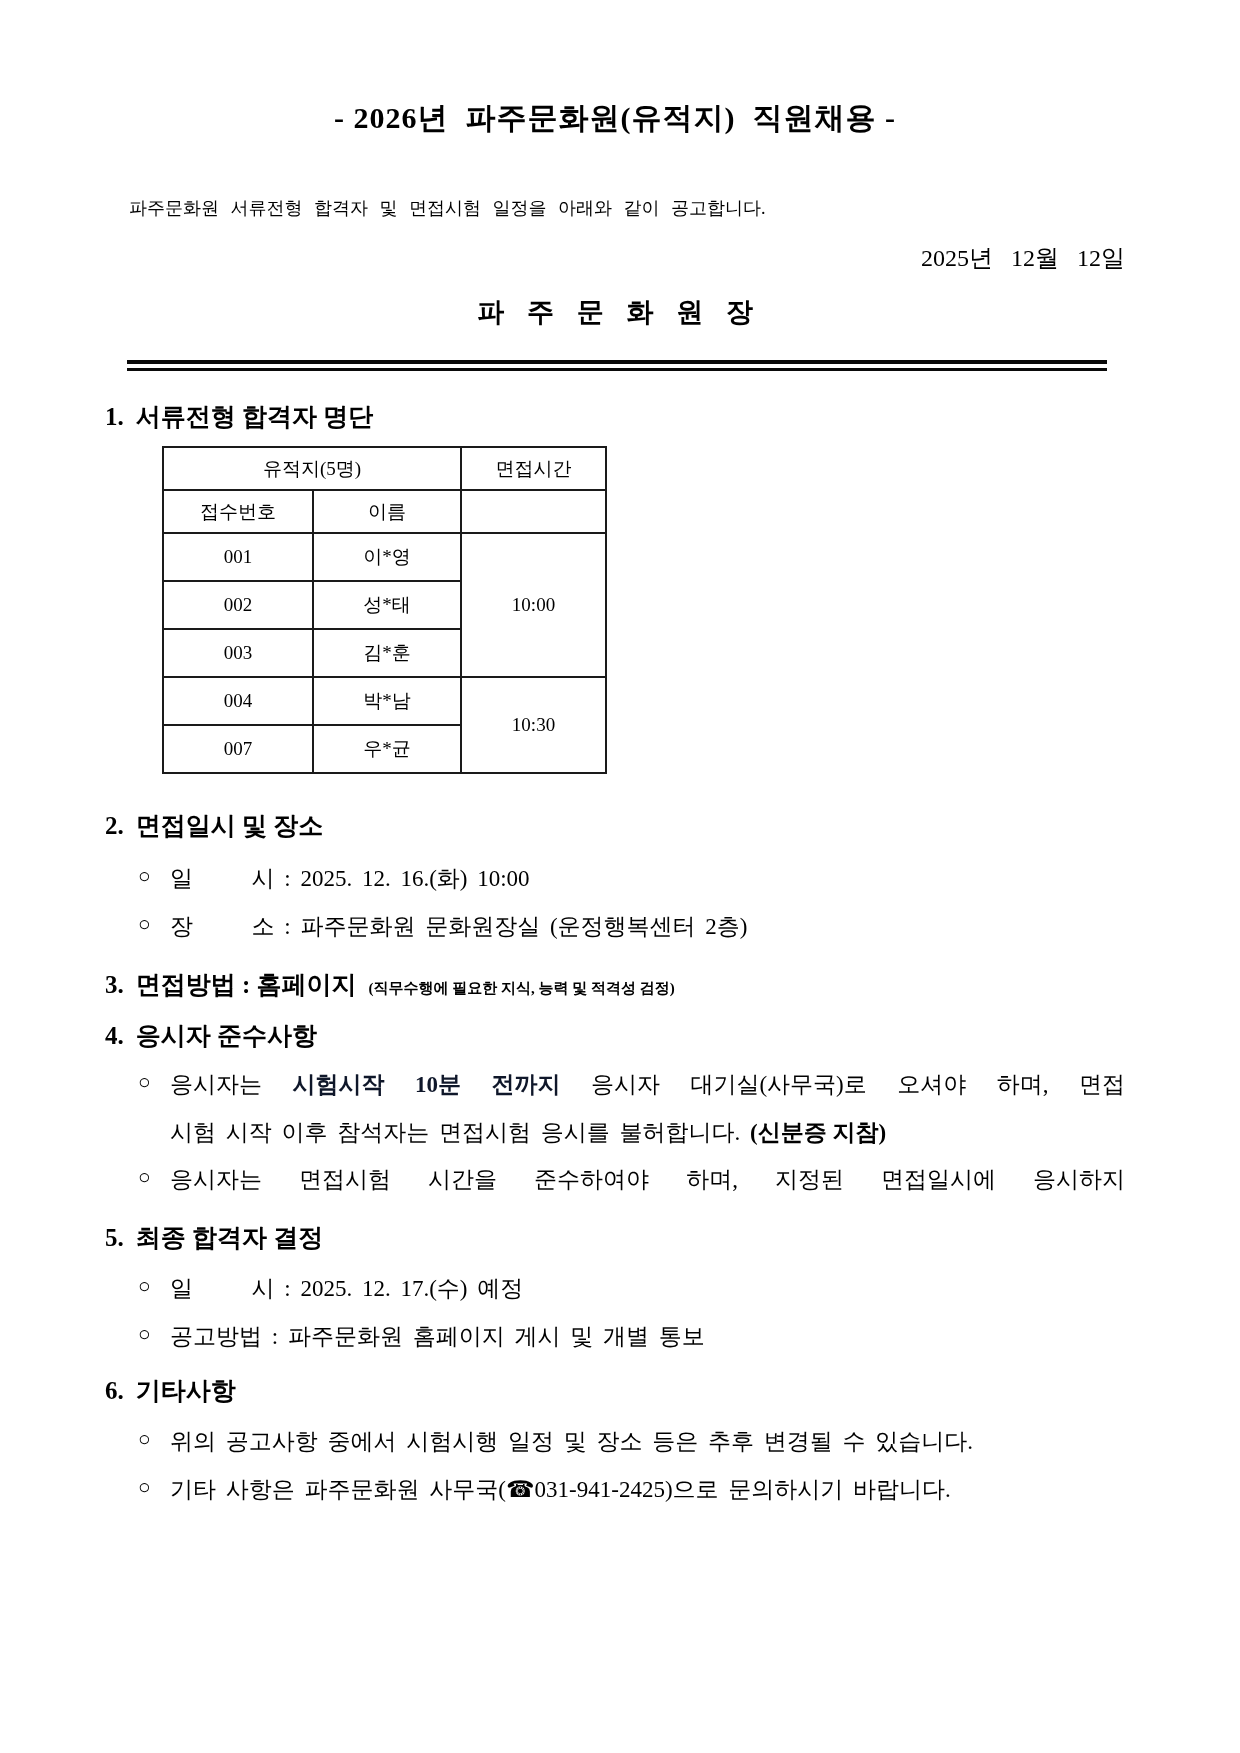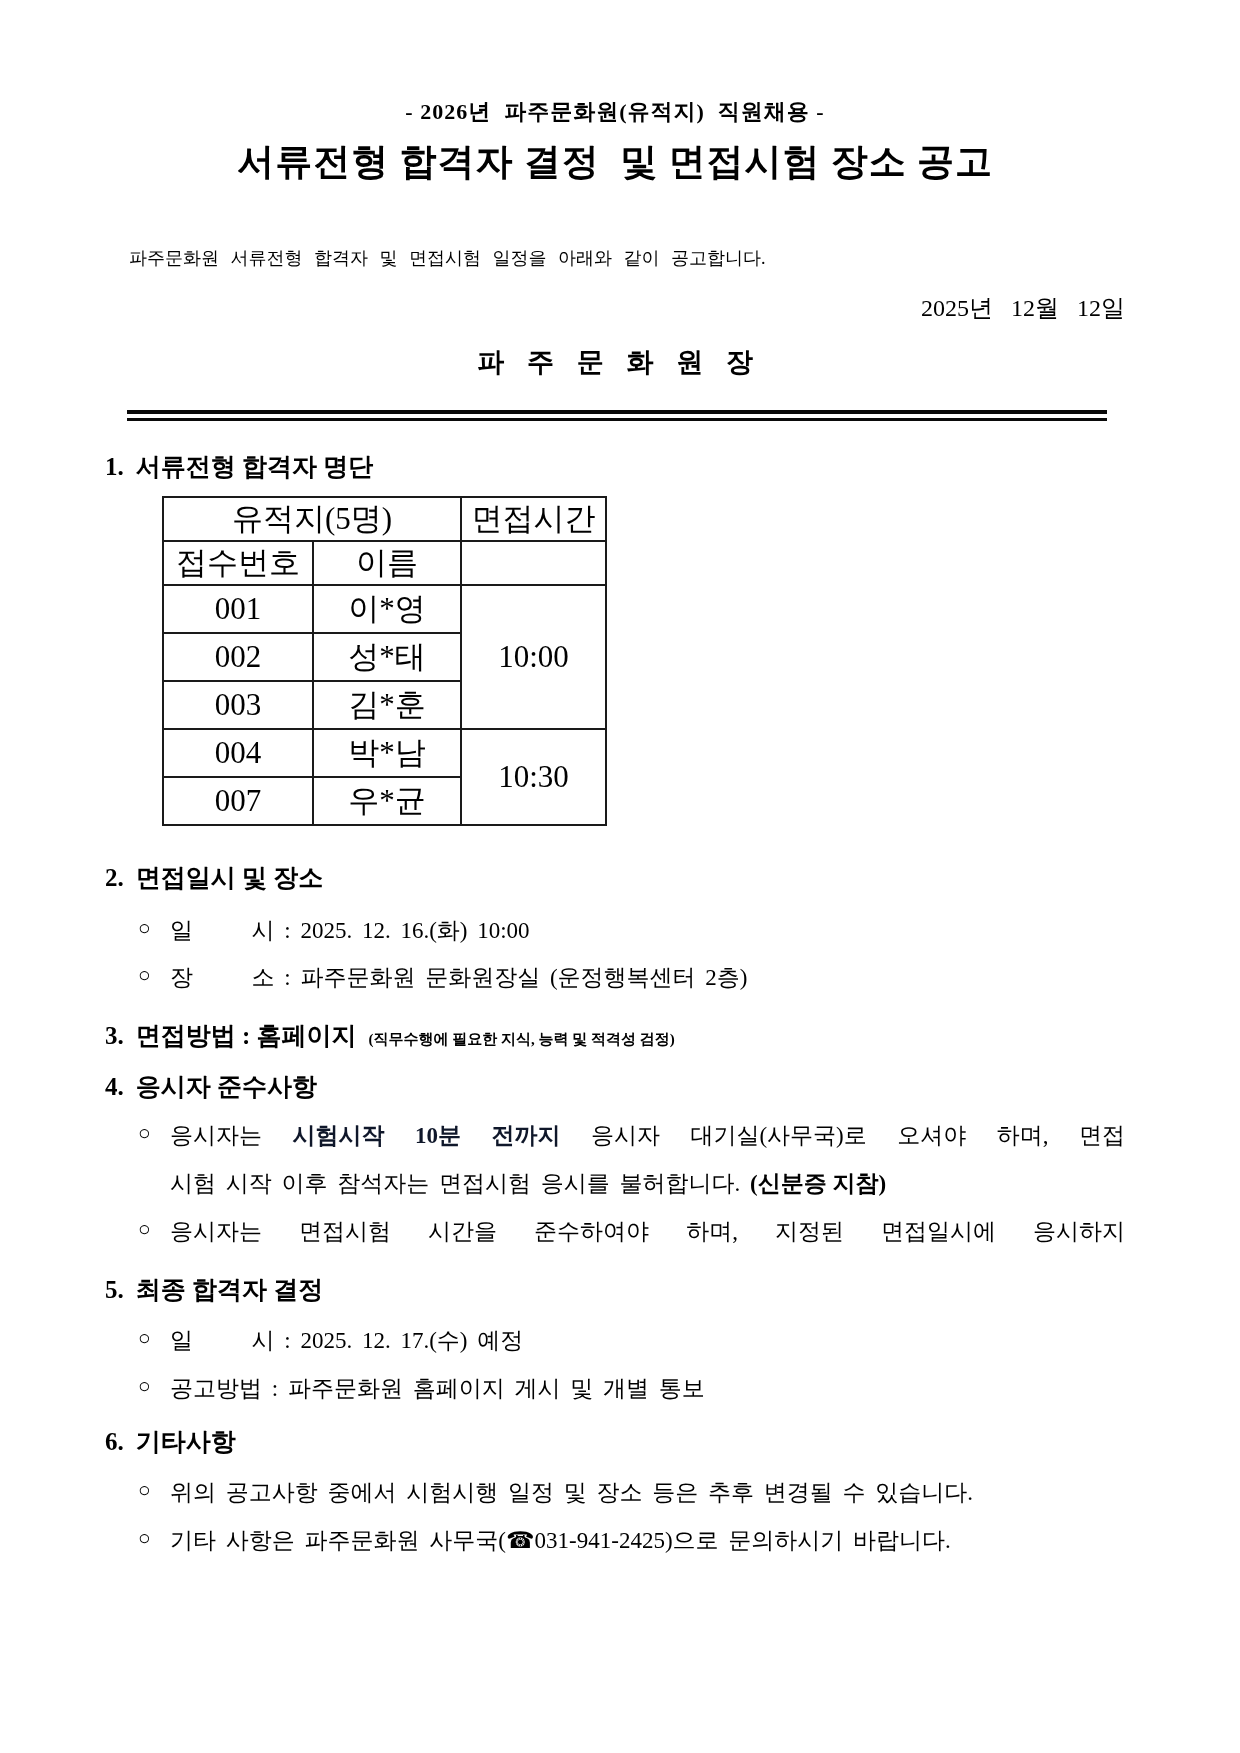"- 2026년 파주문화원(유적지) 직원채용 -" .t1 { font-size: 22px -> 30px }
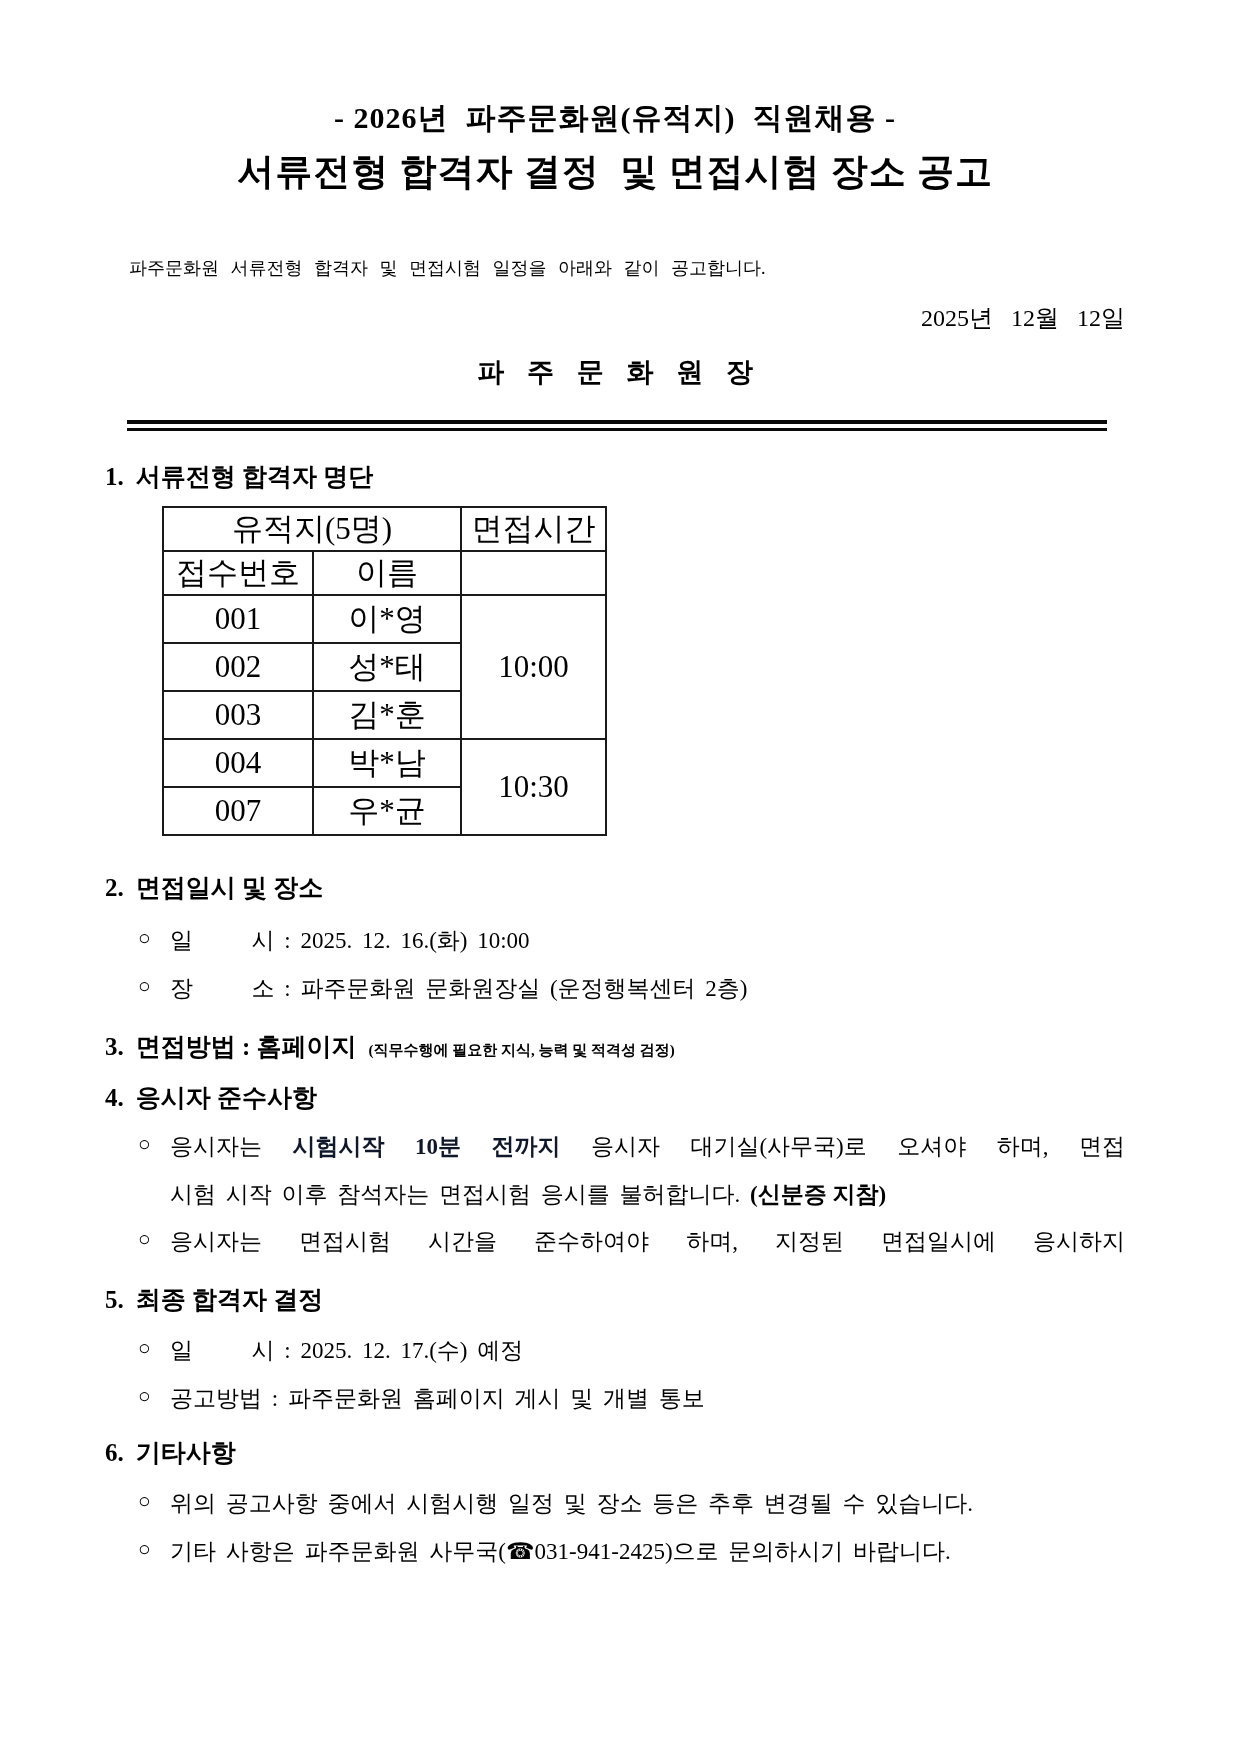"서류전형 합격자 결정 및 면접시험" div.t2 { html: <div>서류전형 합격자 결정 및 면접시험 장소 공고</div> -> none }
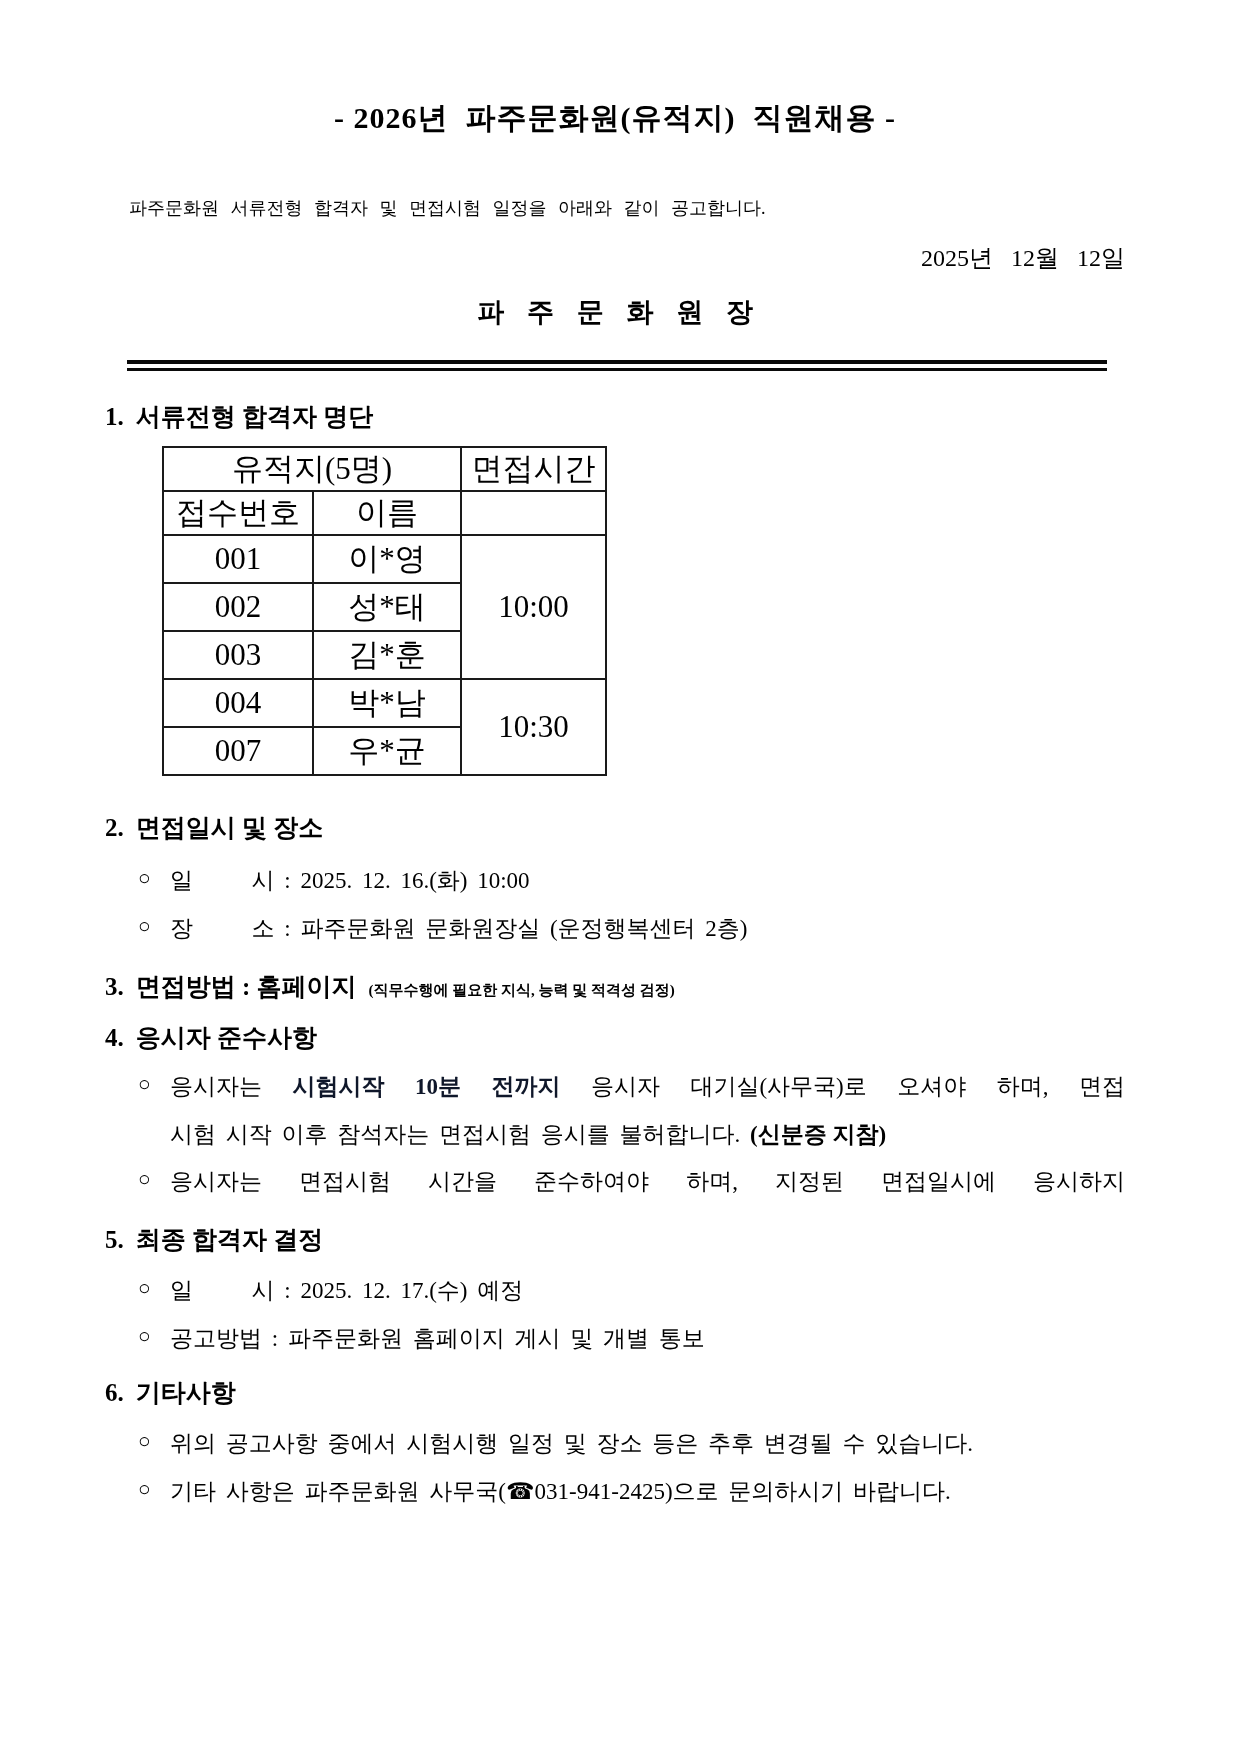"유적지(5명)" .pass-table { font-size: 31px -> 19px }
